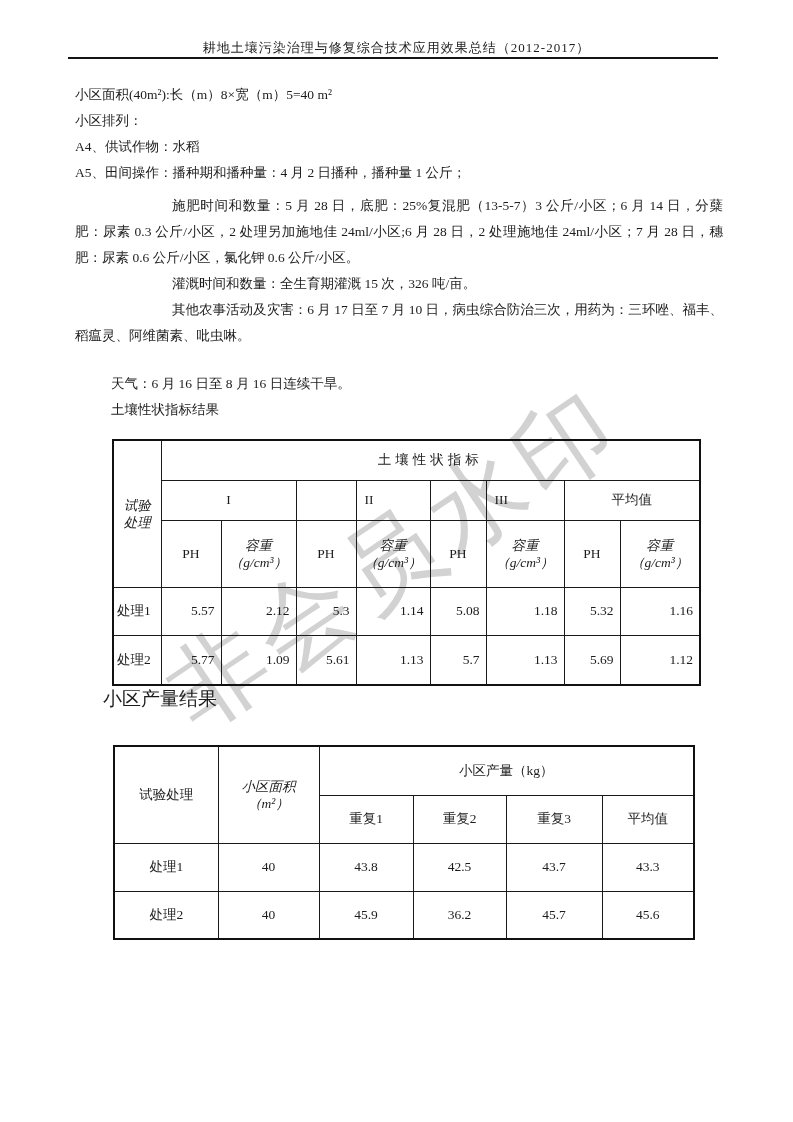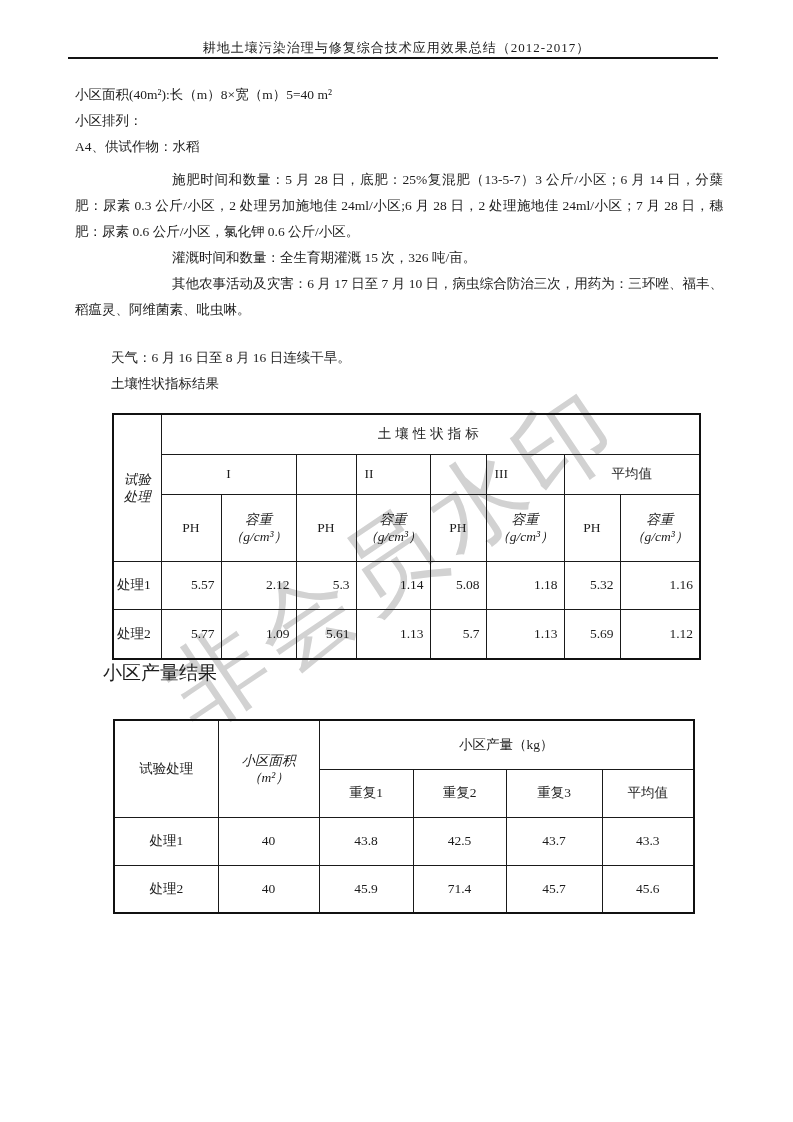"A5、田间操作：播种期和播种量：4 月 2 日播种，播种量 1" p { html: none -> <p>A5、田间操作：播种期和播种量：4 月 2 日播种，播种量 1 公斤；</p> }
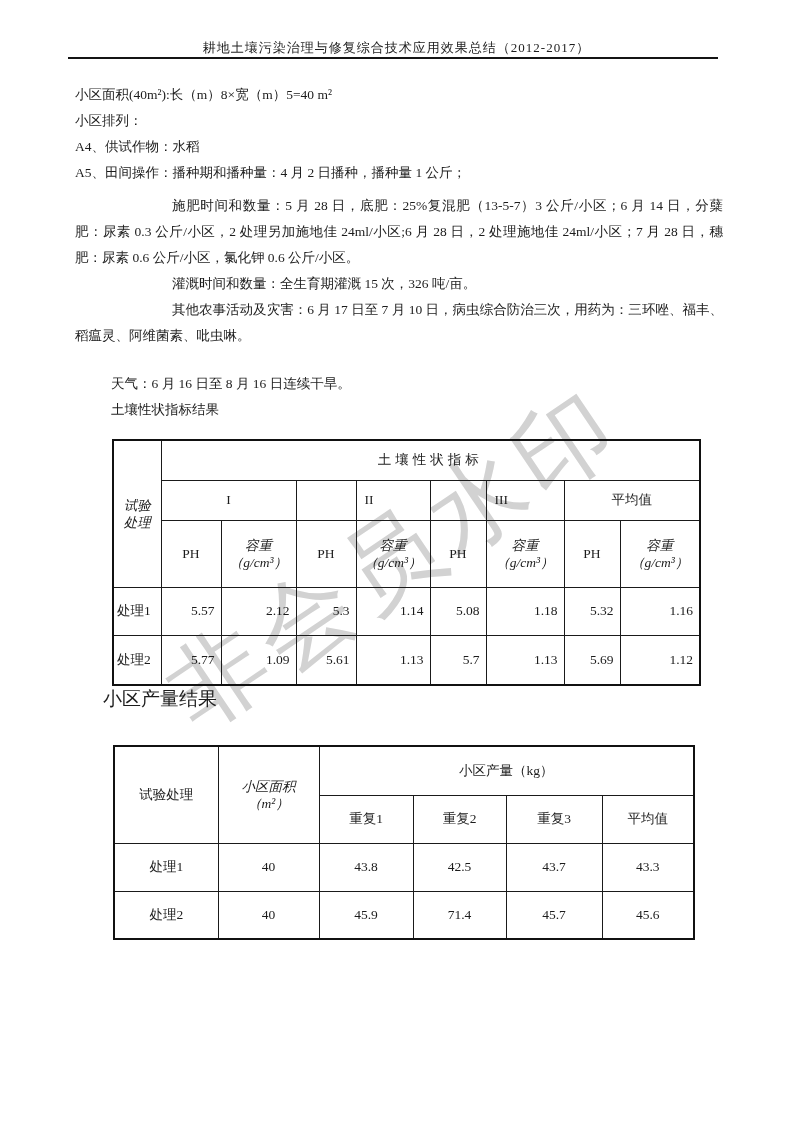"71.4" td { text: 71.4 -> 36.2 }
